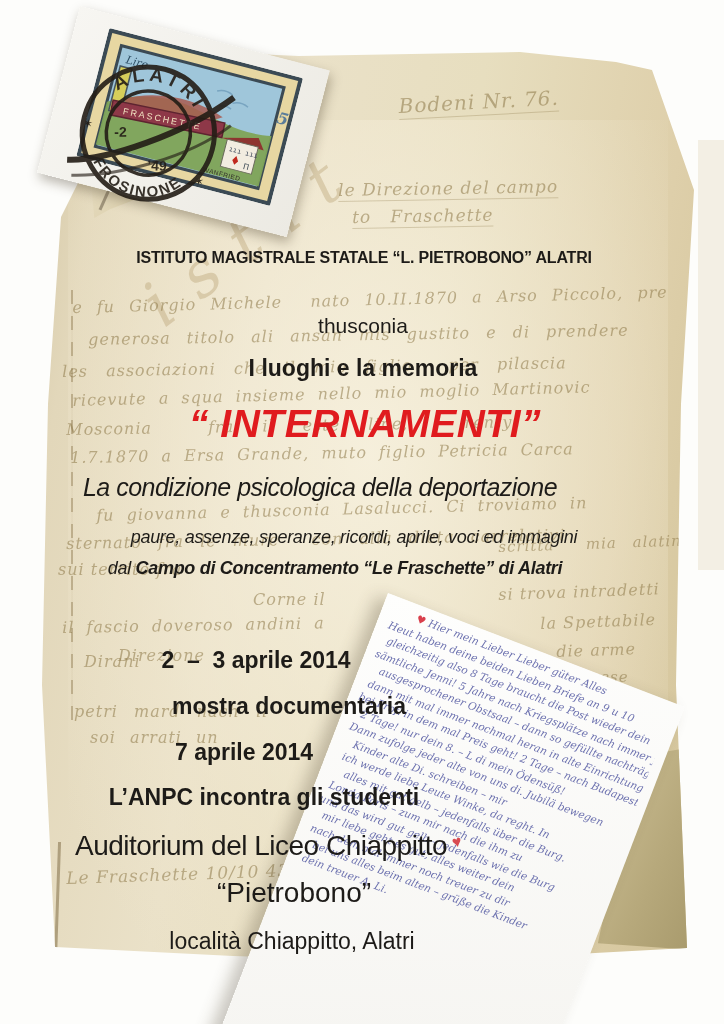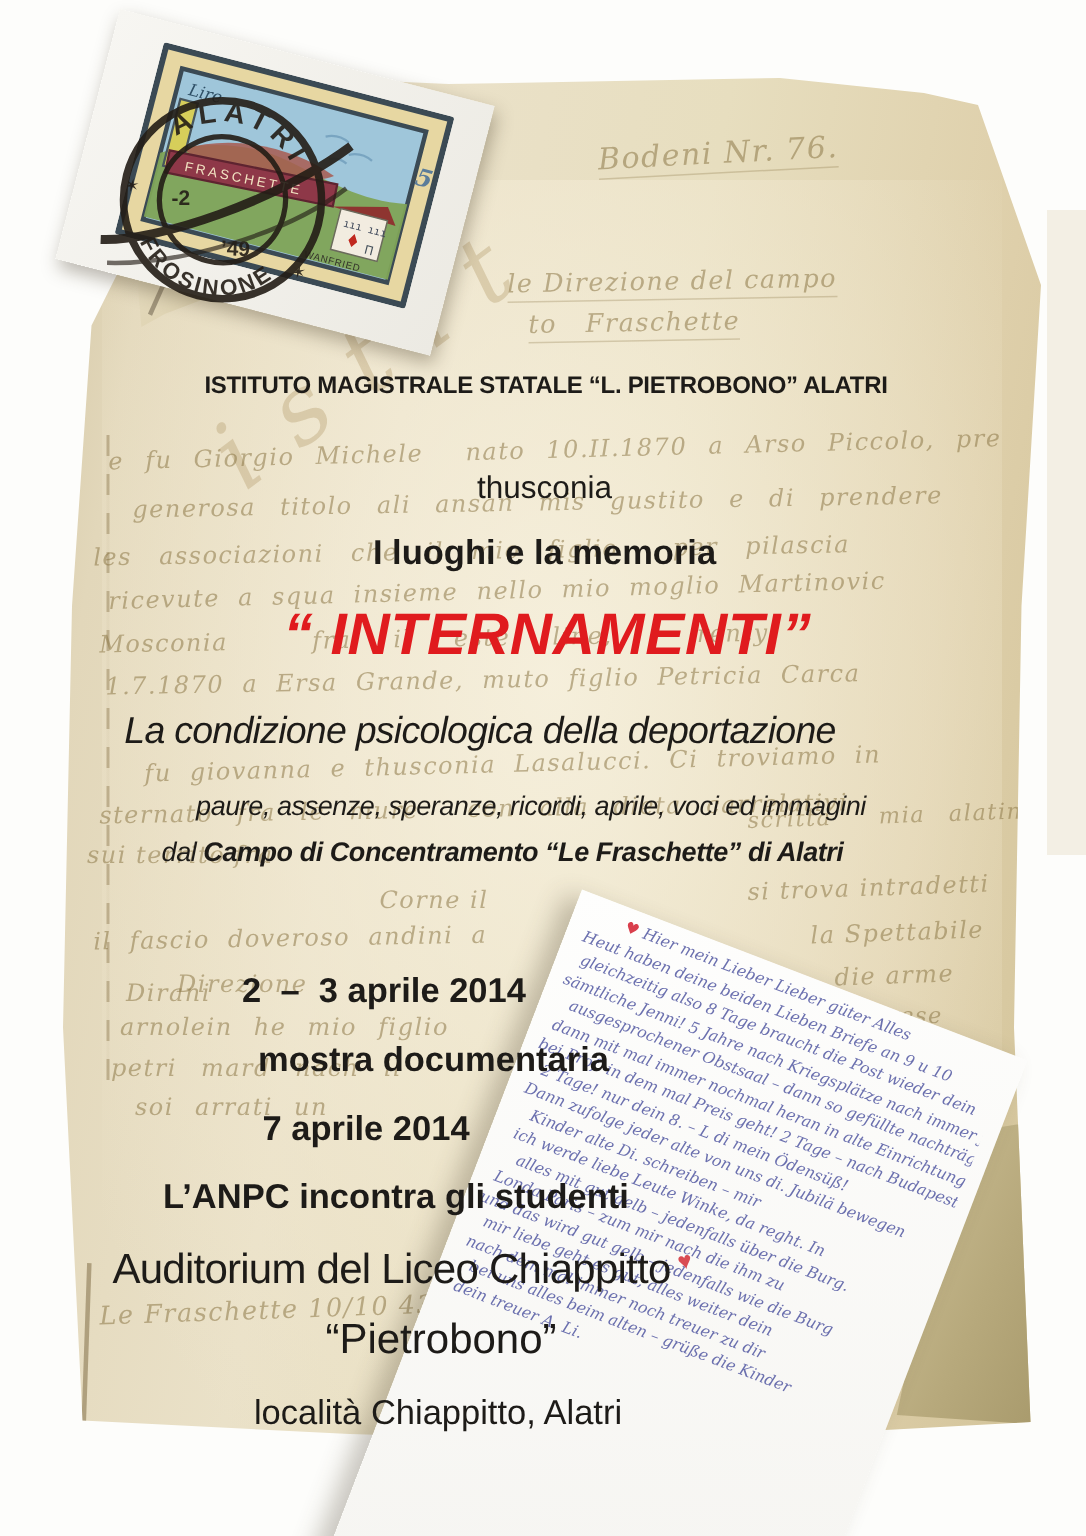"arnolein he mio figlio" span.hw { html: <span>arnolein he mio figlio</span> -> none }
